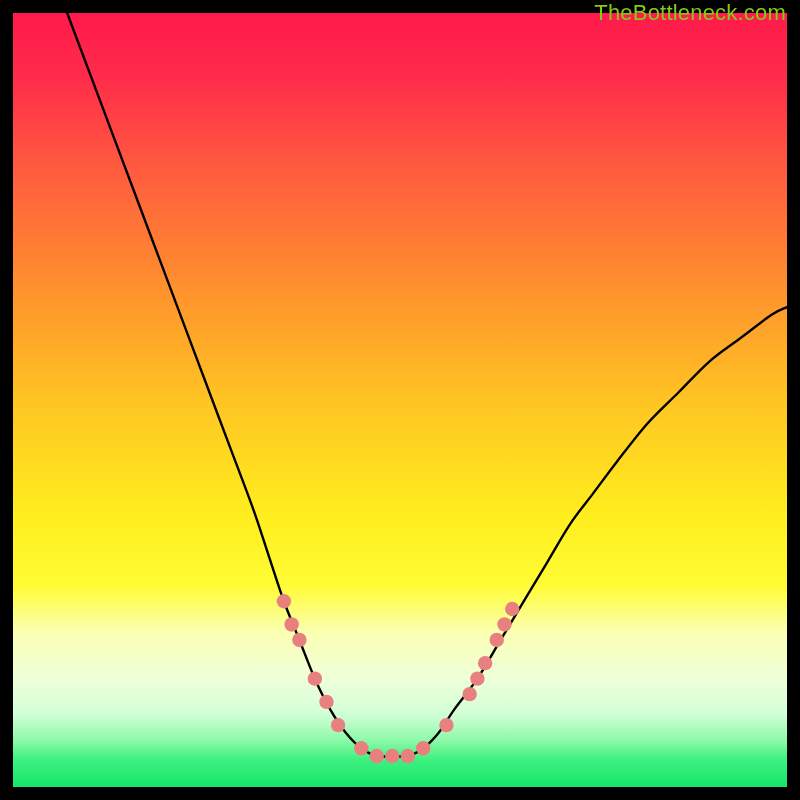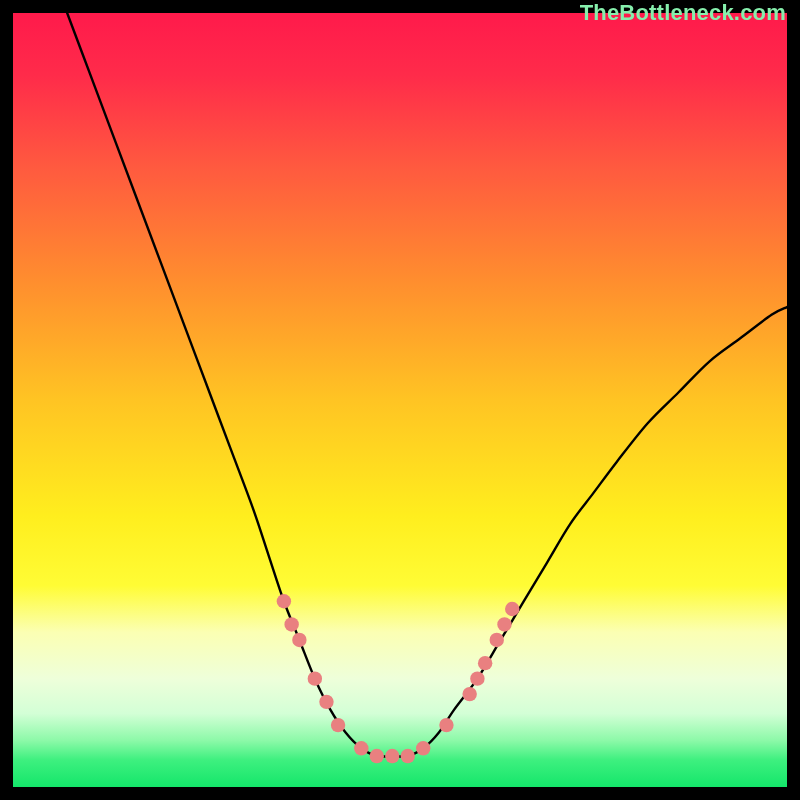"TheBottleneck.com" .watermark { color: #86efac -> #84cc16; font-weight: 700 -> 400 }
